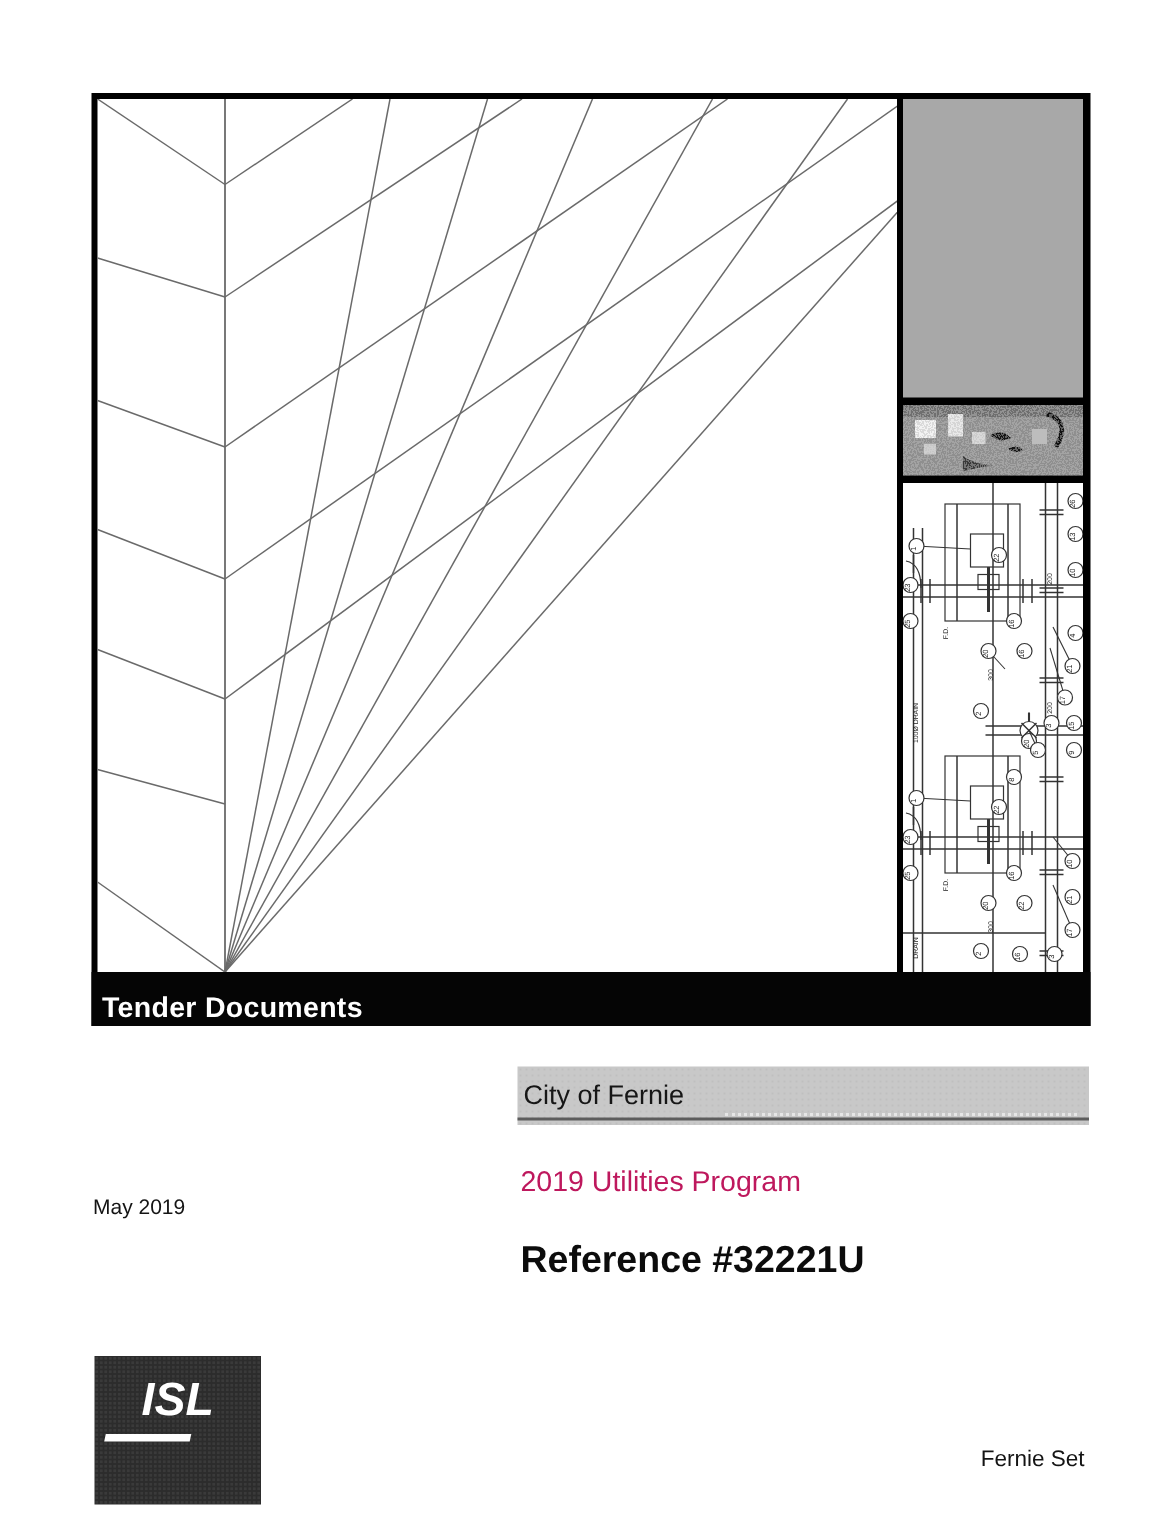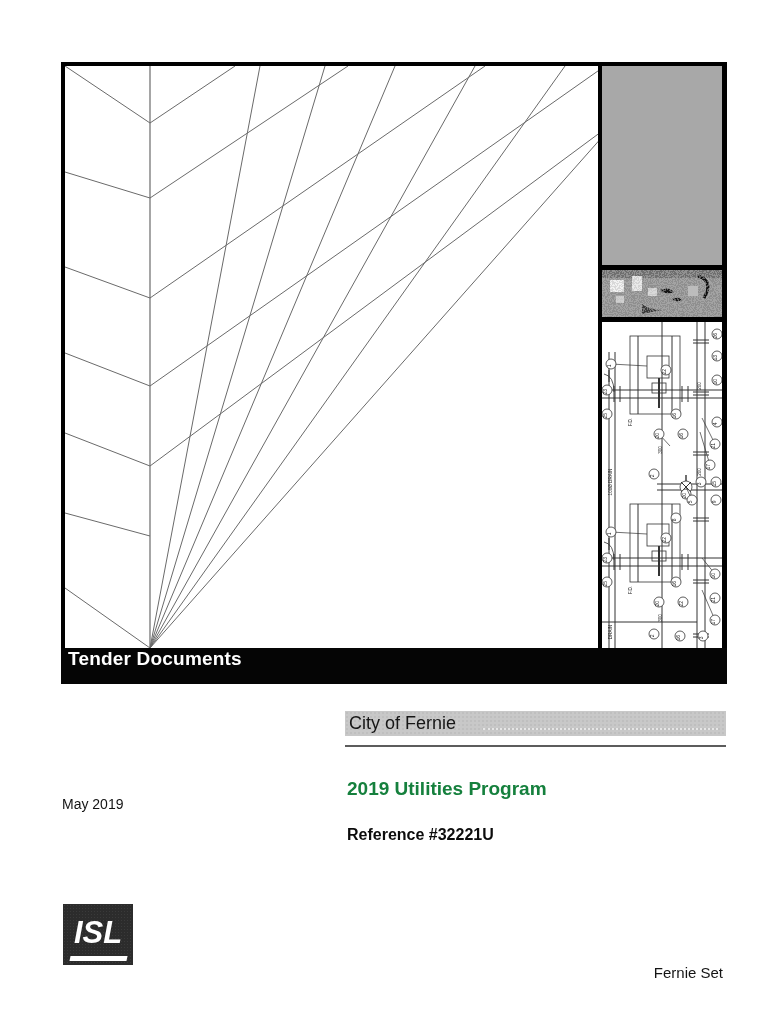"Tender Documents" .banner { align-items: flex-start -> flex-end }
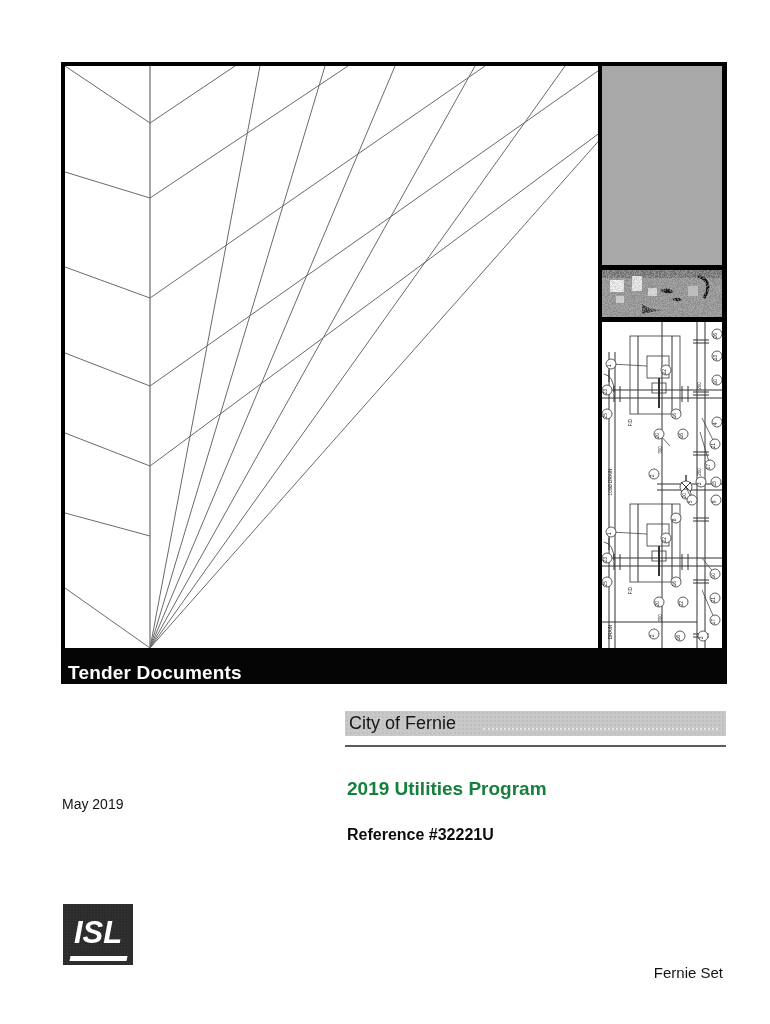"City of Fernie" .client-bar { height: 25px -> 39px }
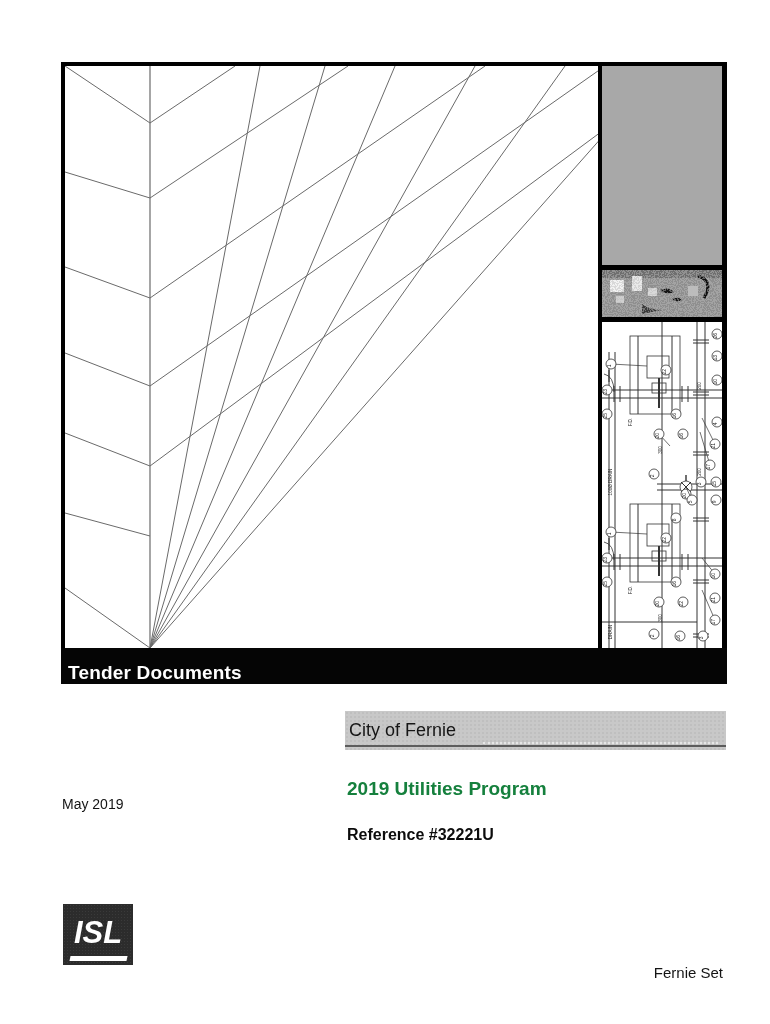"2019 Utilities Program" .title { color: #15803d -> #be185d; font-weight: bold -> normal }
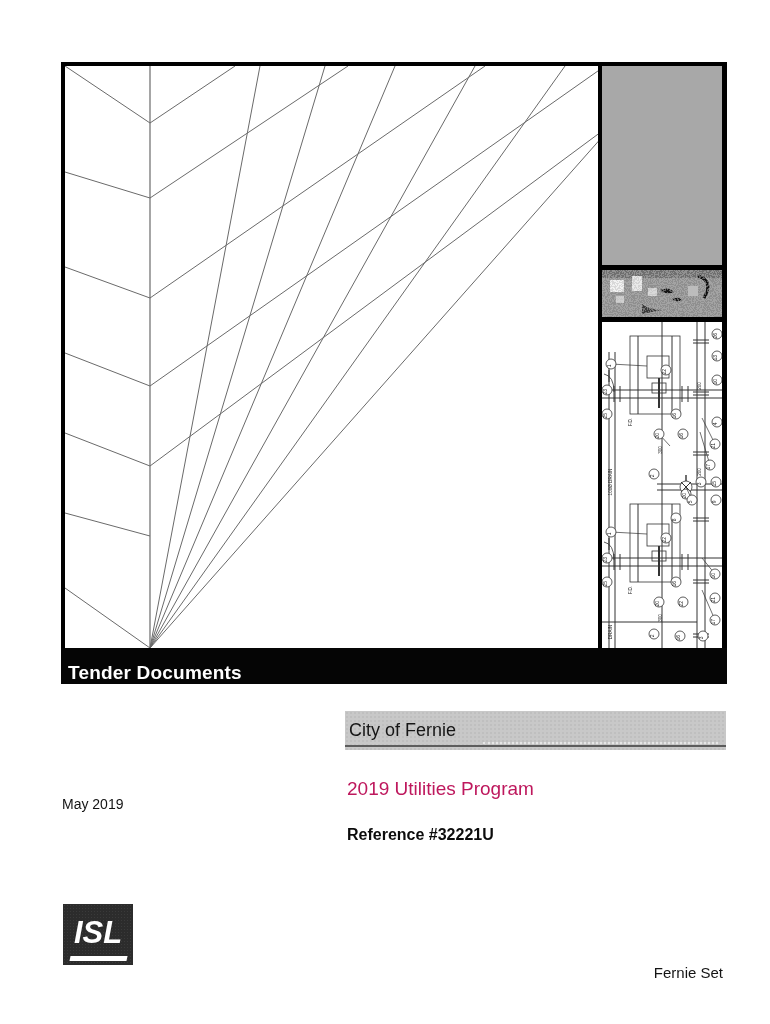"Reference #32221U" .reference { font-size: 16px -> 25px }
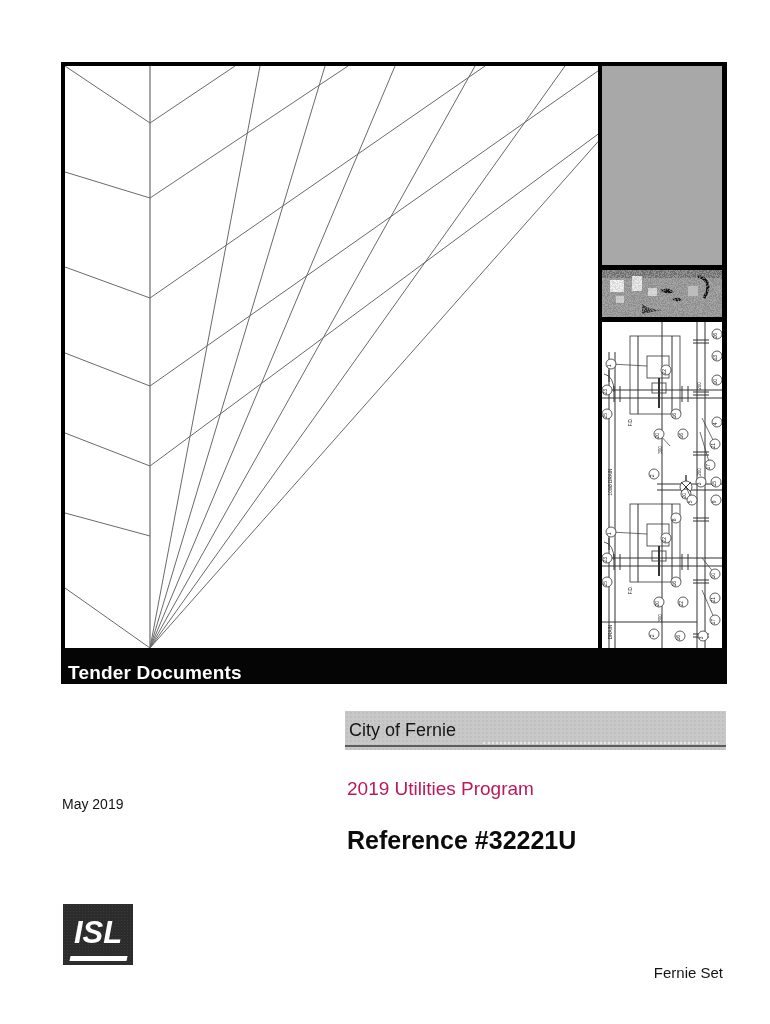"ISL" .logo { height: 61px -> 99px; padding-left: none -> 41px }
